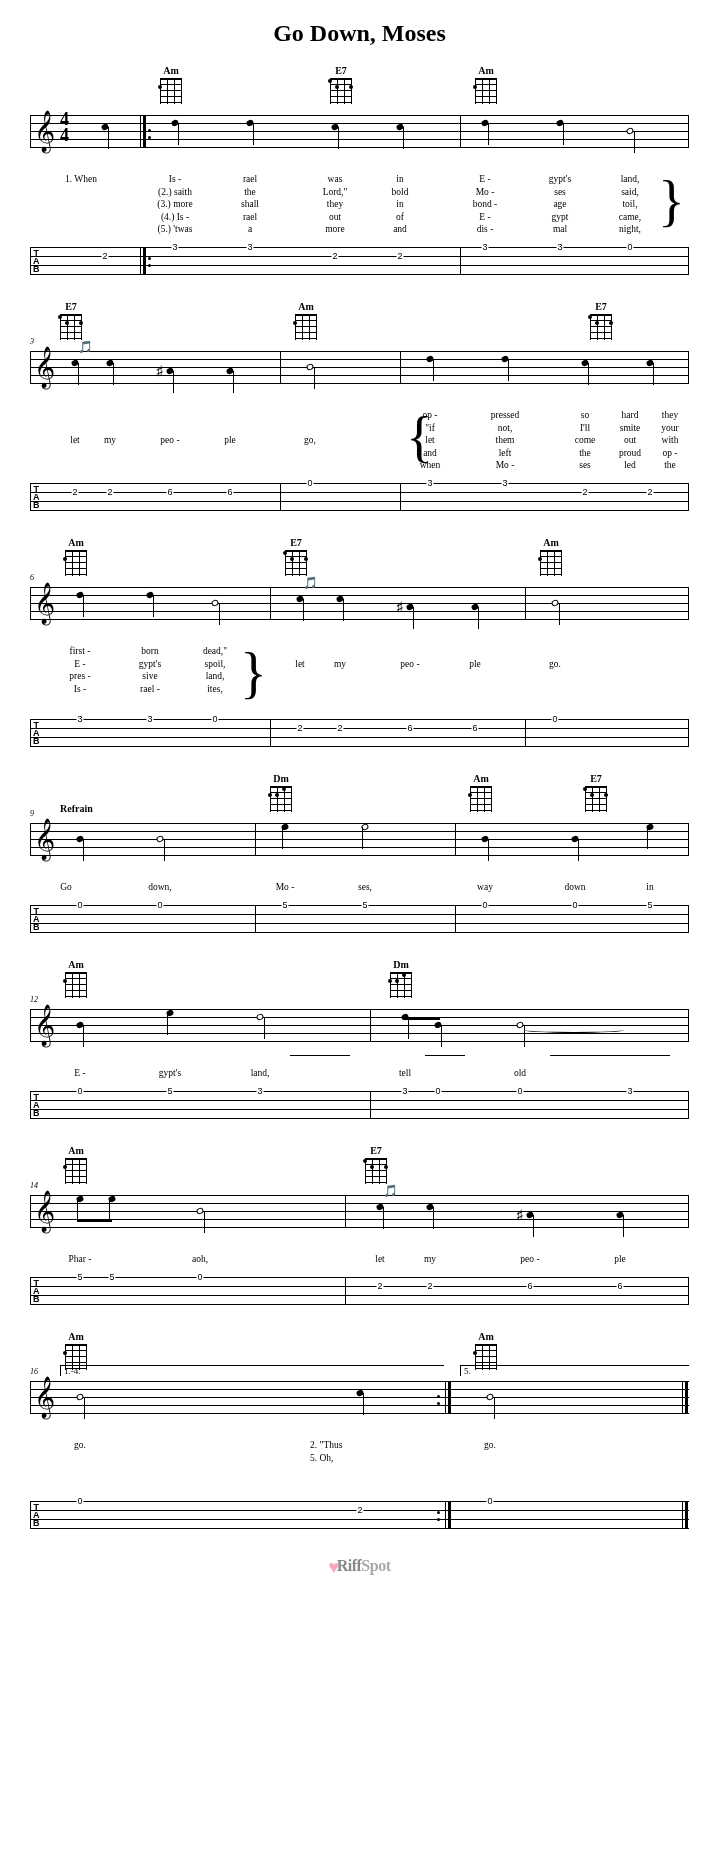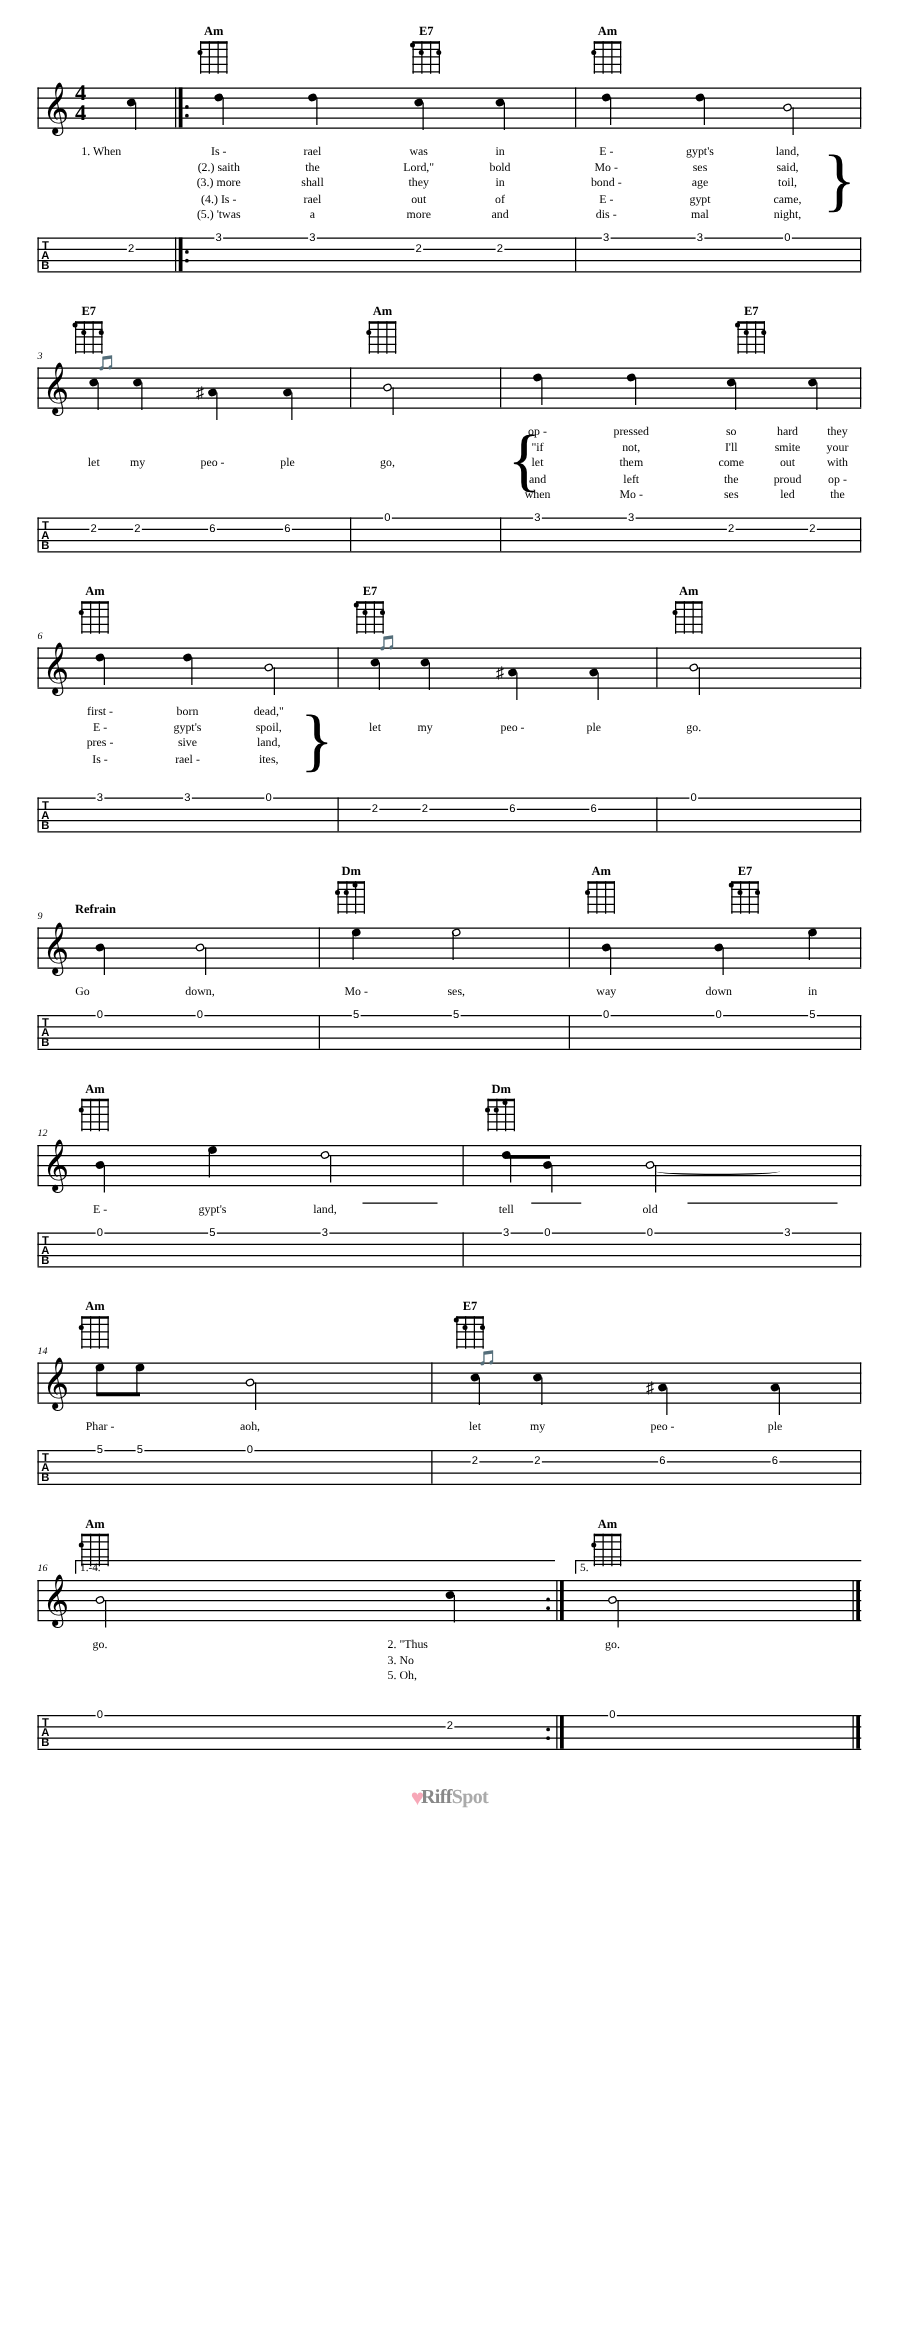"Go Down, Moses" div.title { html: none -> <div>Go Down, Moses</div> }
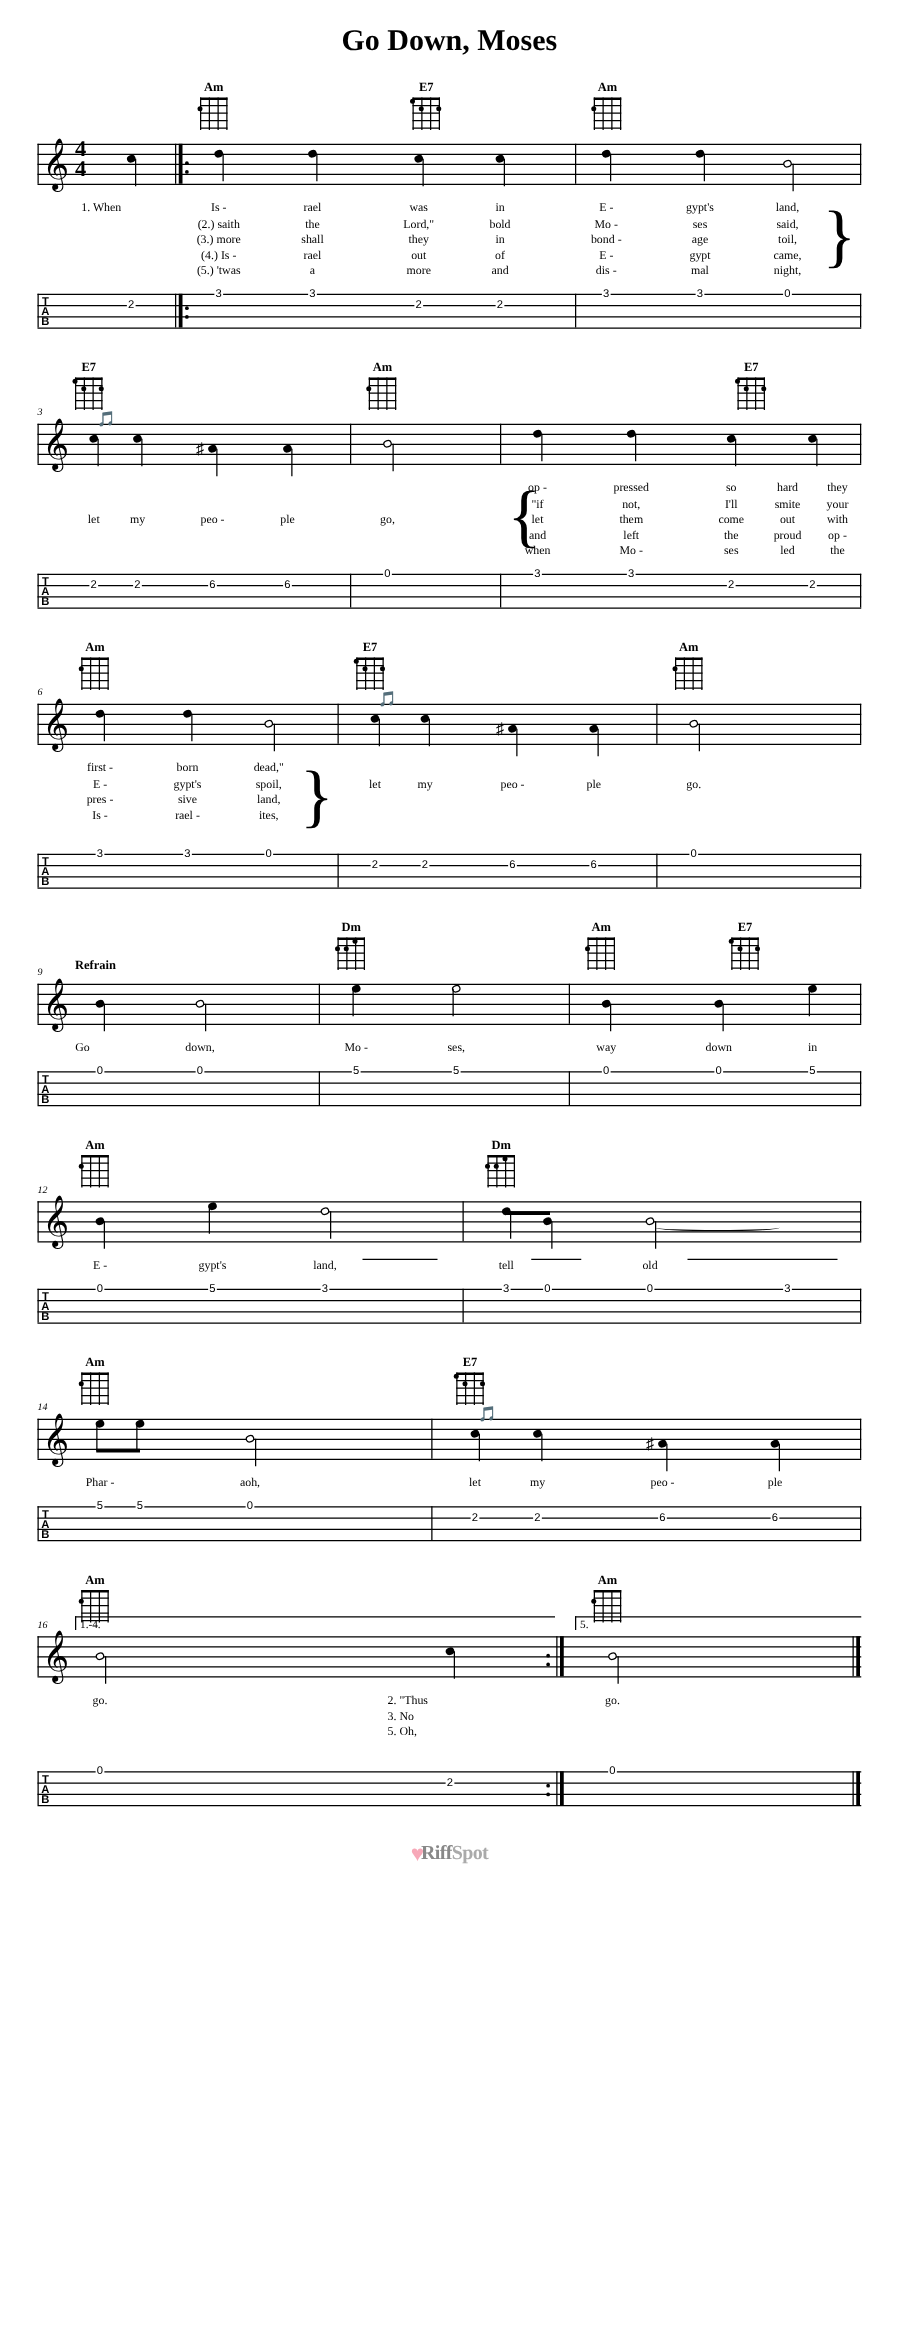"1. When" .lyrics { margin-top: 4px -> 16px }
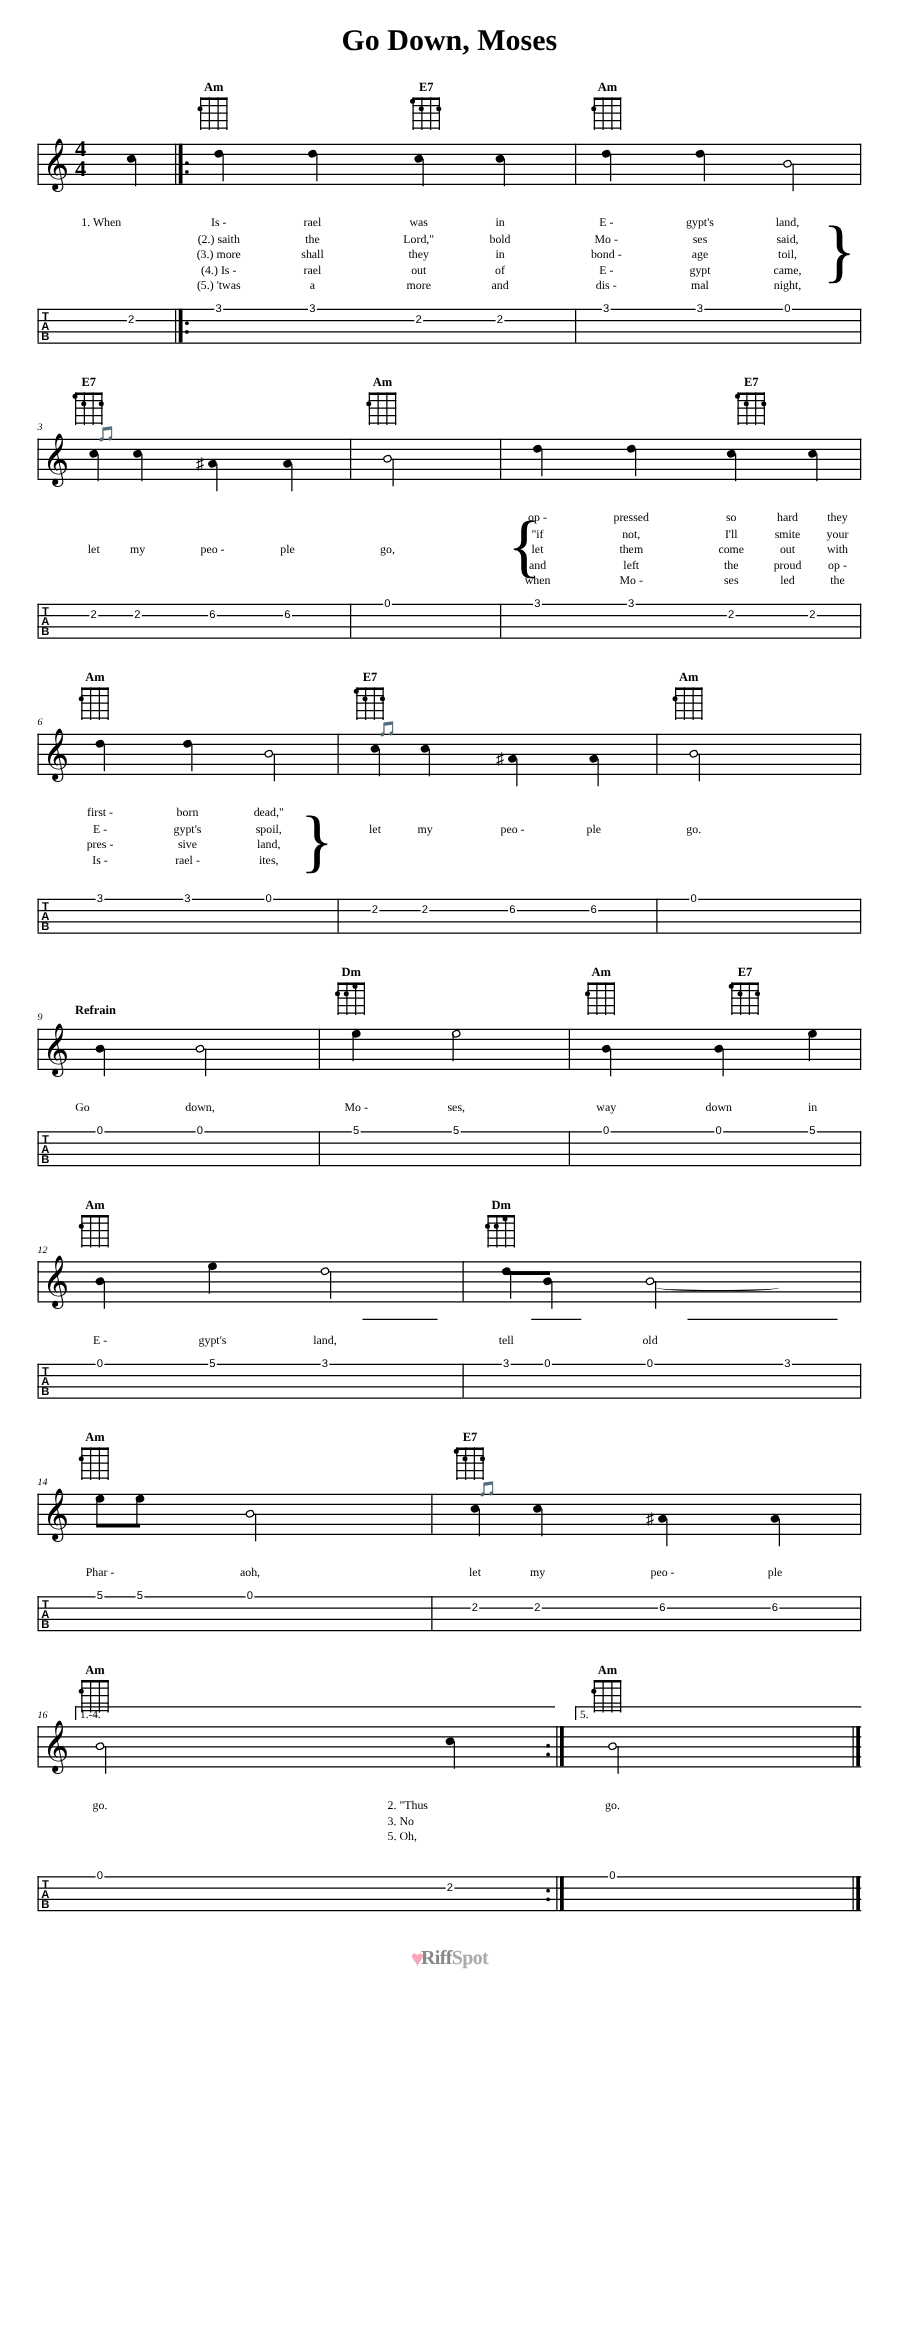"3. No" div.lyric-line { html: <div> <span>3. No</span> </div> -> none }
